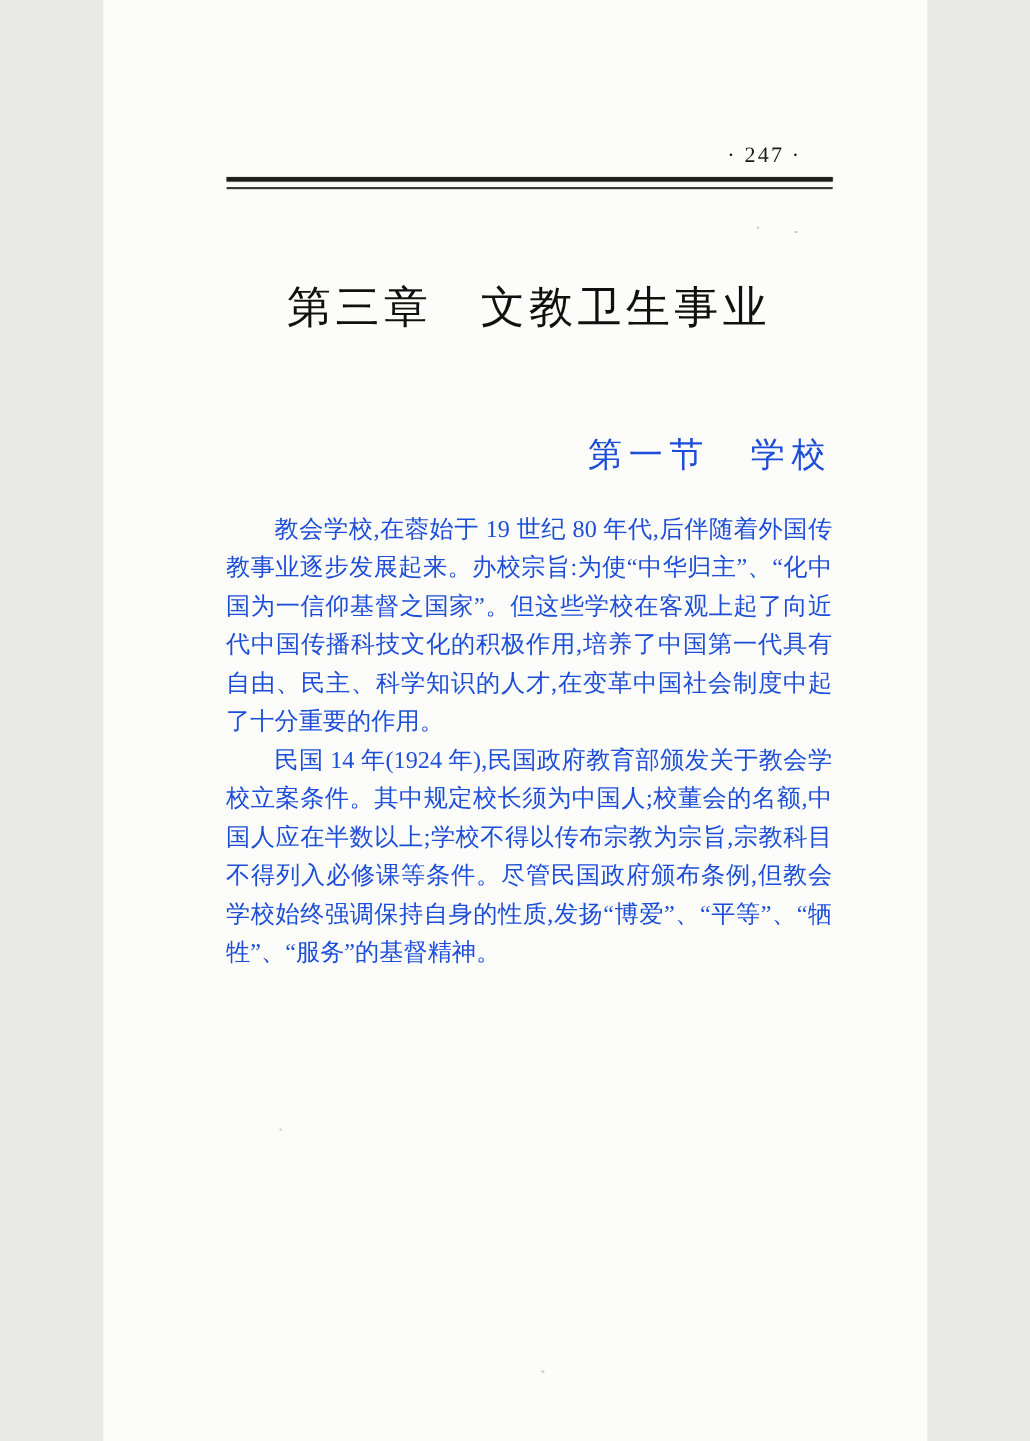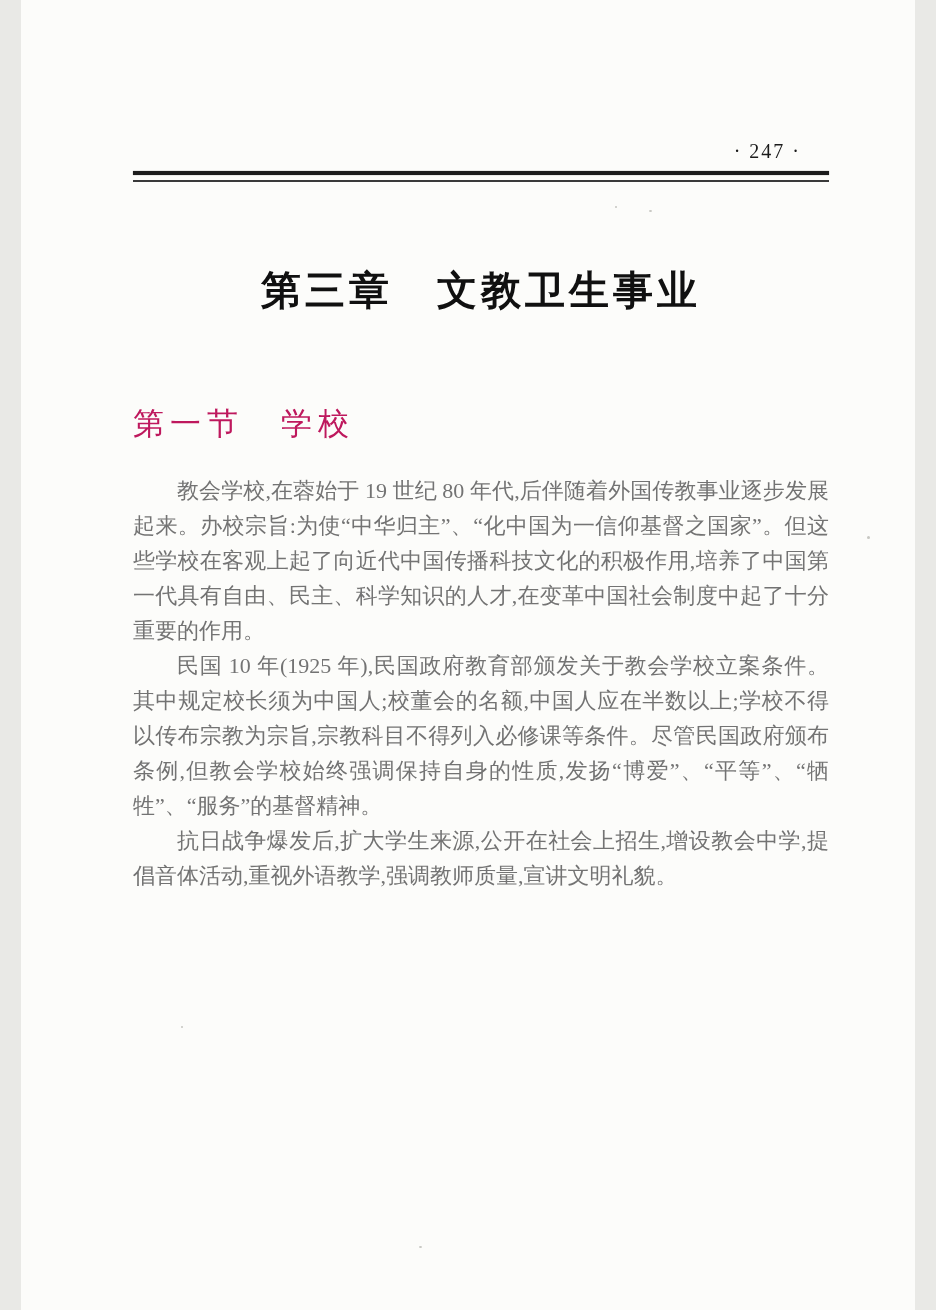"· 247 ·" .page { padding: 18px 86px 0 112px -> 8px 86px 0 112px; width: 894px -> 749px }
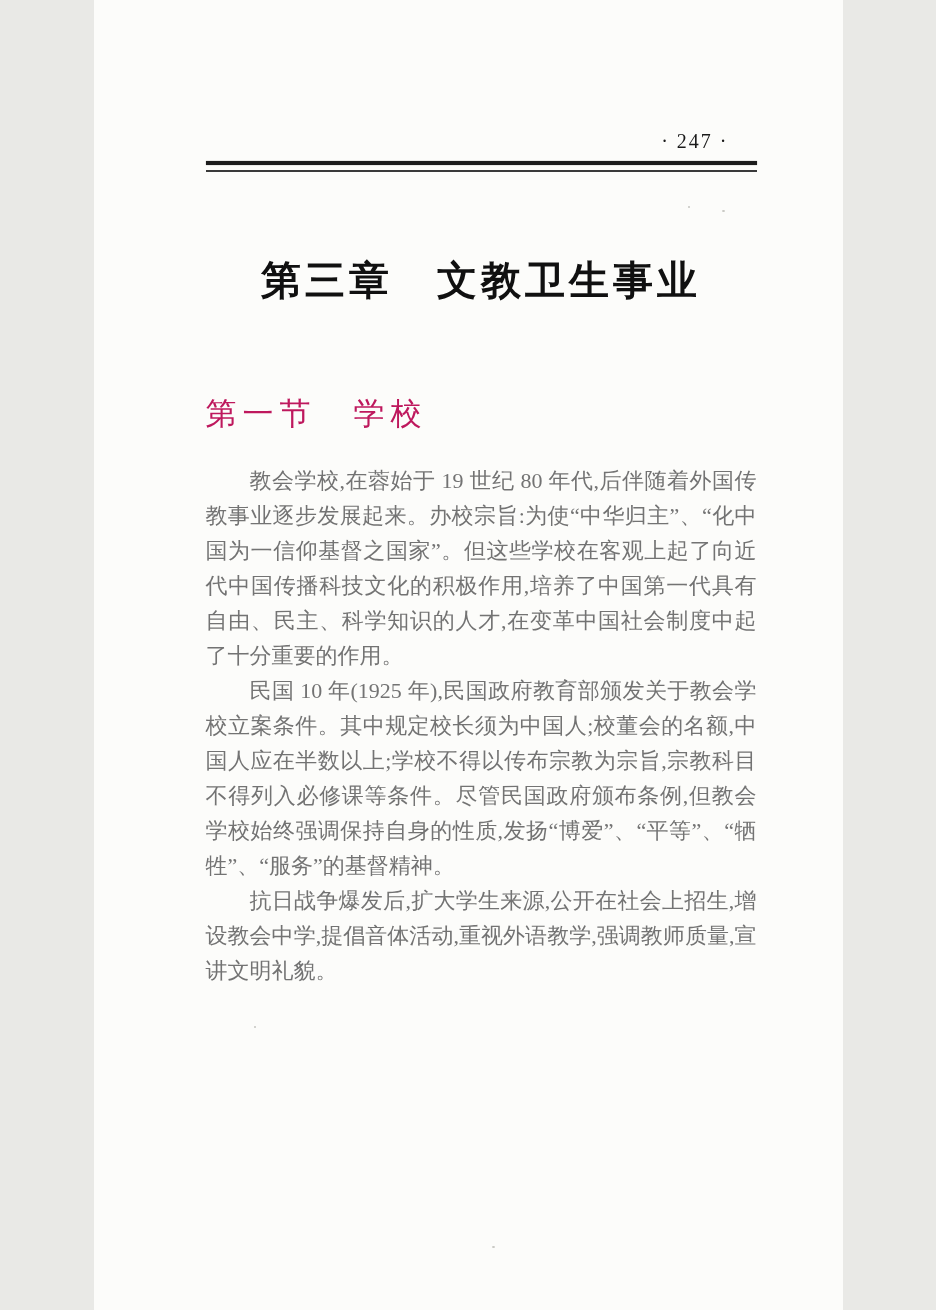"第三章 文教卫生事业" h1.chapter-title { font-weight: 700 -> 400 }
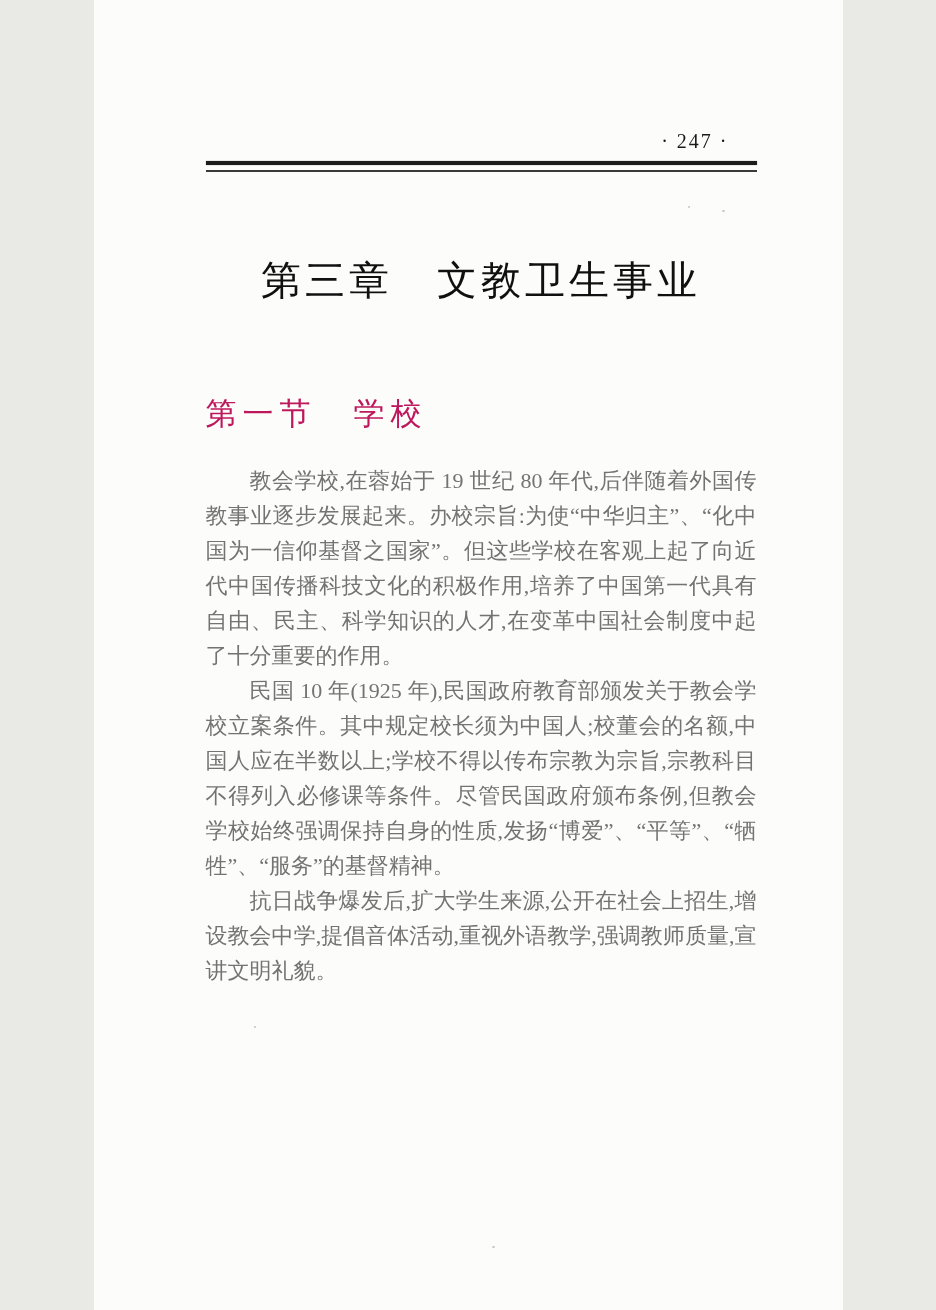"第一节 学校" h2.section-title { color: #be185d -> #1d4ed8; text-align: left -> right }
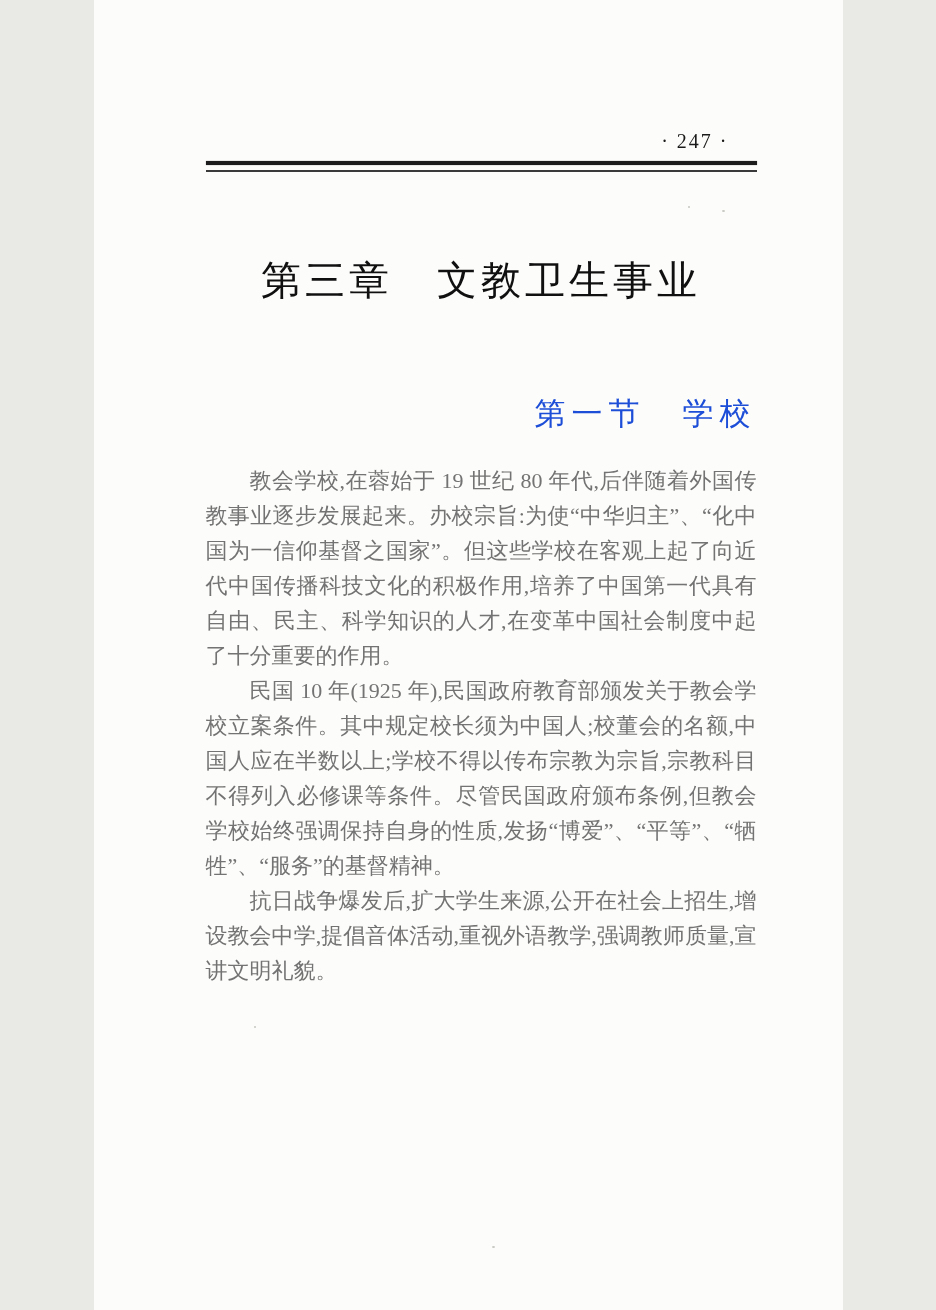"教会学校,在蓉始于 19 世纪 80" .body-text { color: #737373 -> #1d4ed8 }
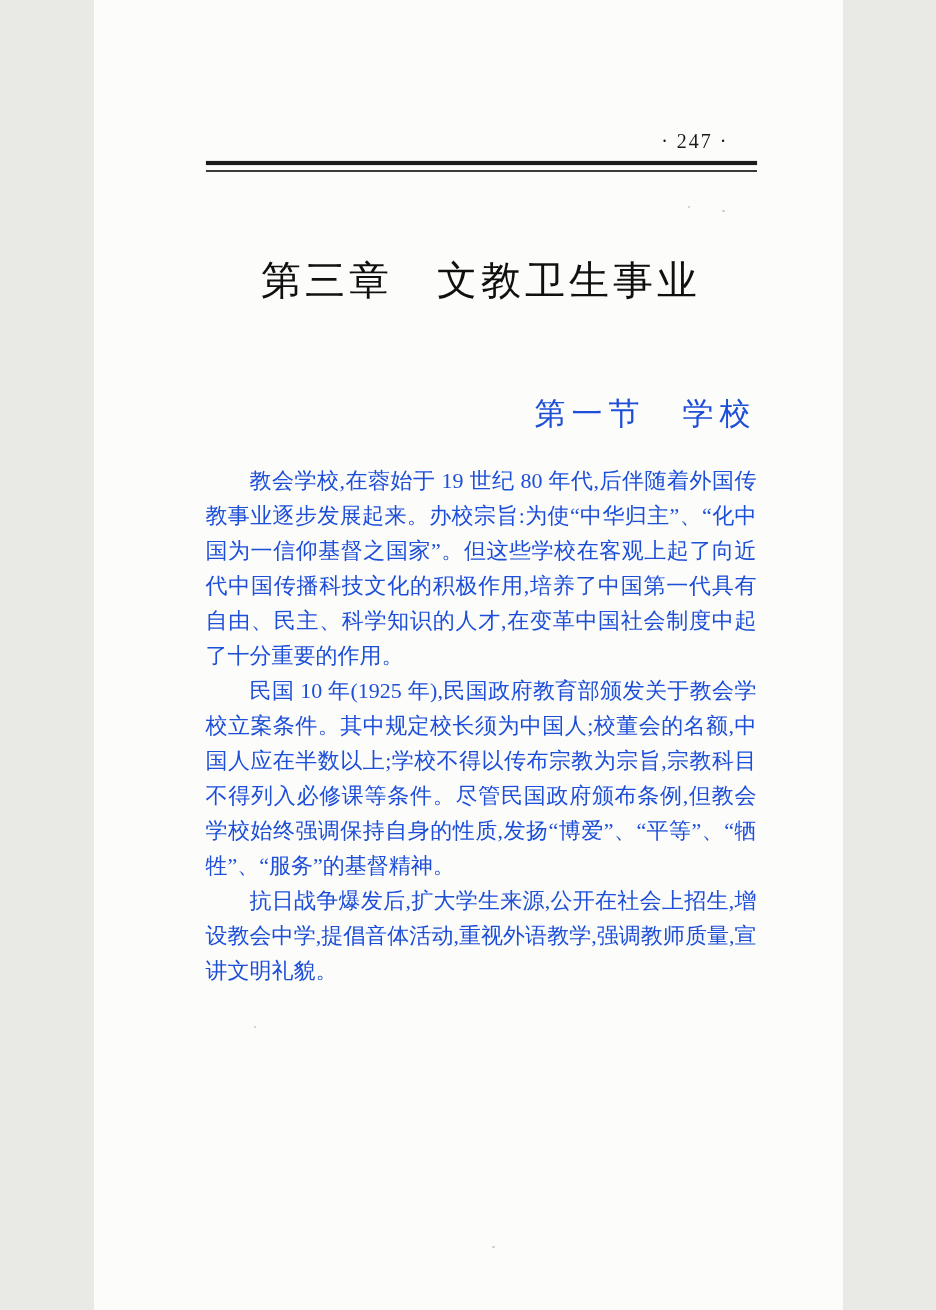"民国 10 年(1925" p.para { text: 10 年(1925 -> 14 年(1924 }
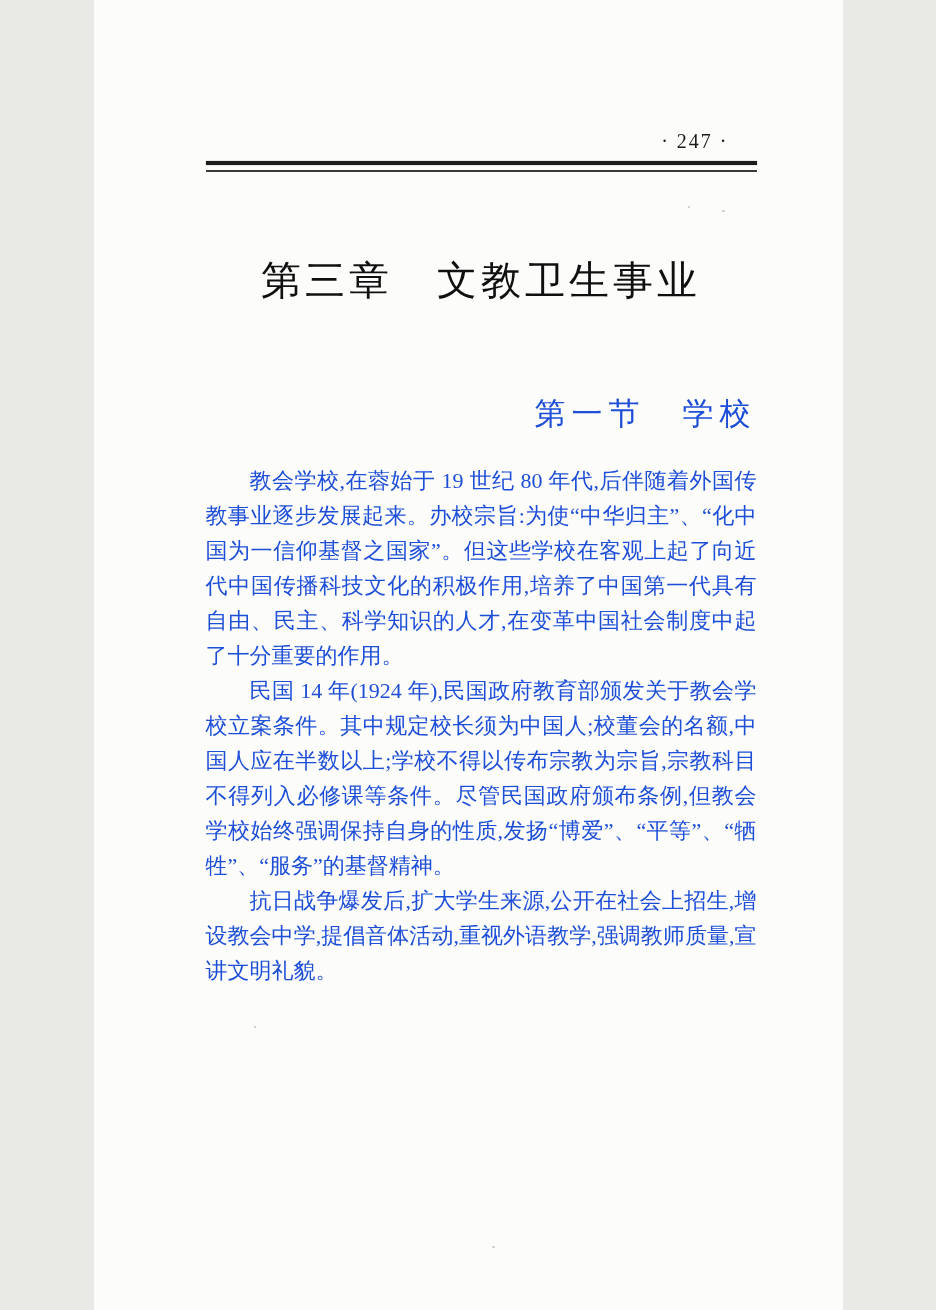"抗日战争爆发后,扩大学生来源,公开在社会上招生,增设教会中学,提倡音体活动,重视" p.para { html: <p>抗日战争爆发后,扩大学生来源,公开在社会上招生,增设教会中学,提倡音体活动,重视外语教学,强调教师质量,宣讲文明礼貌。</p> -> none }
